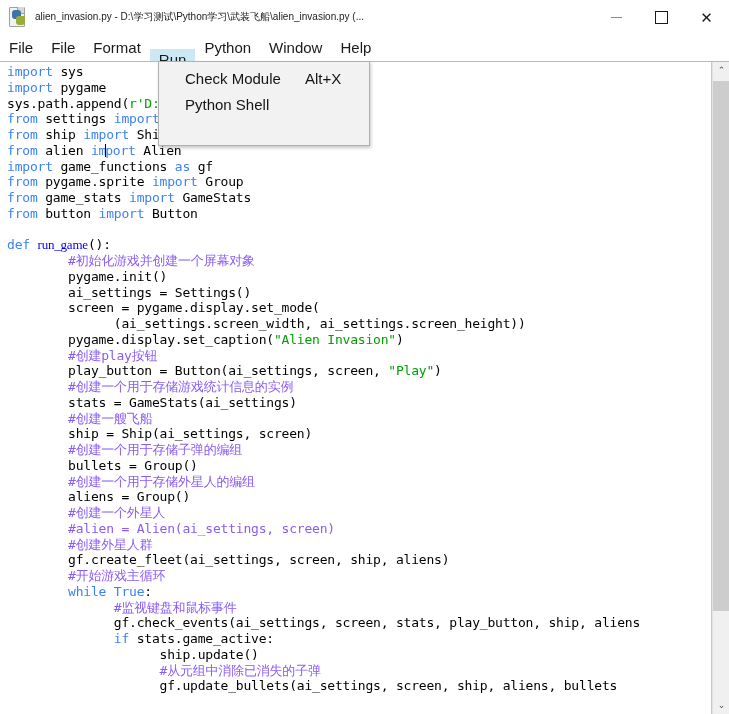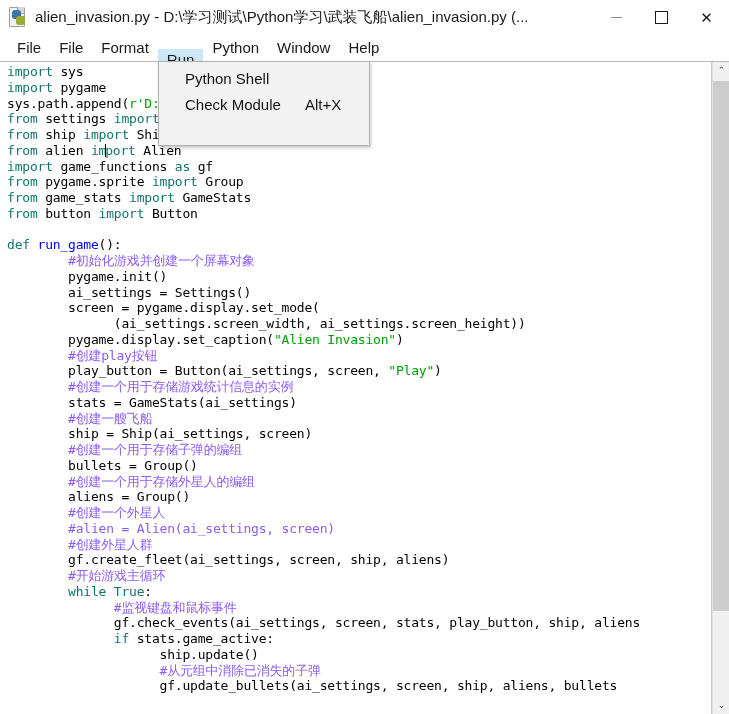"alien_invasion.py -" .title-text { font-size: 15px -> 10px }
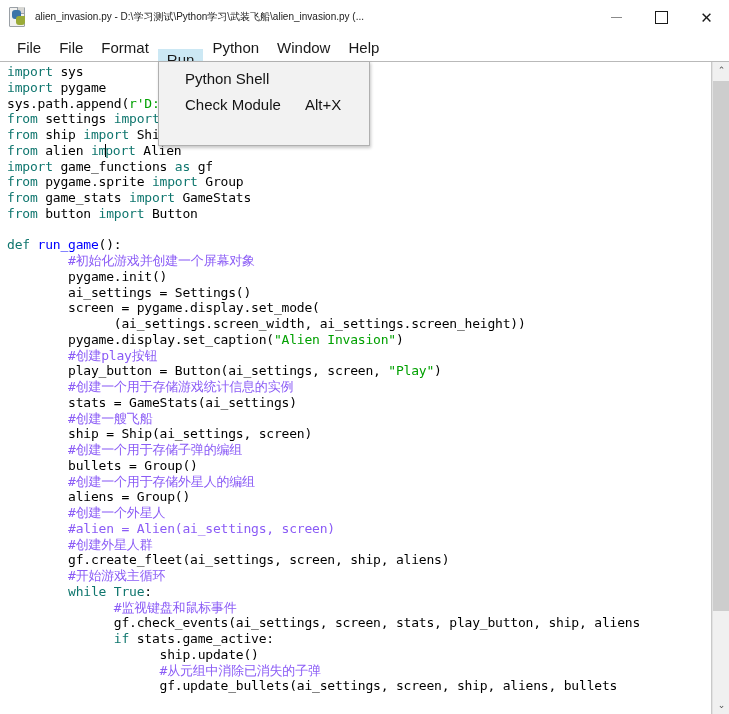"File" .menubar { padding-left: 8px -> 0 }
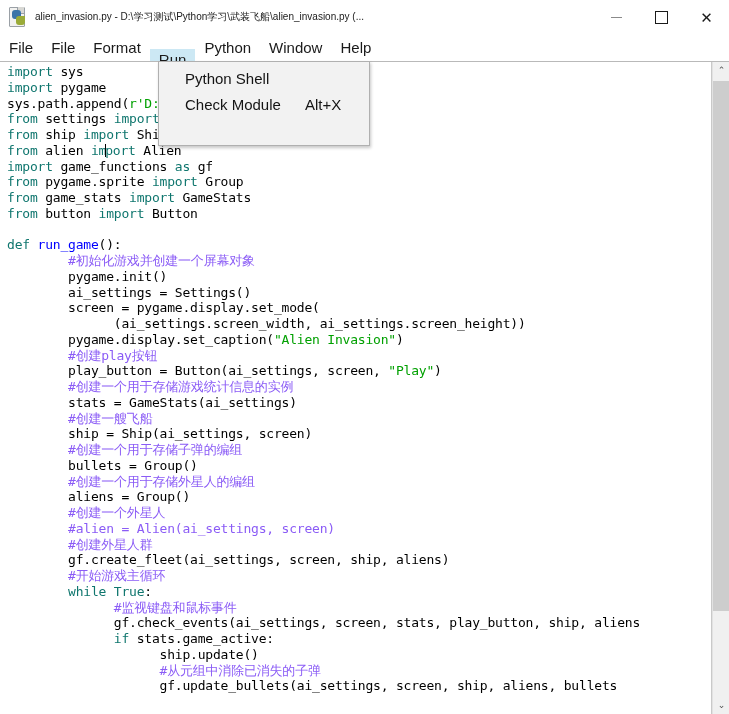"import" .kw { color: #0f766e -> #3b82f6 }
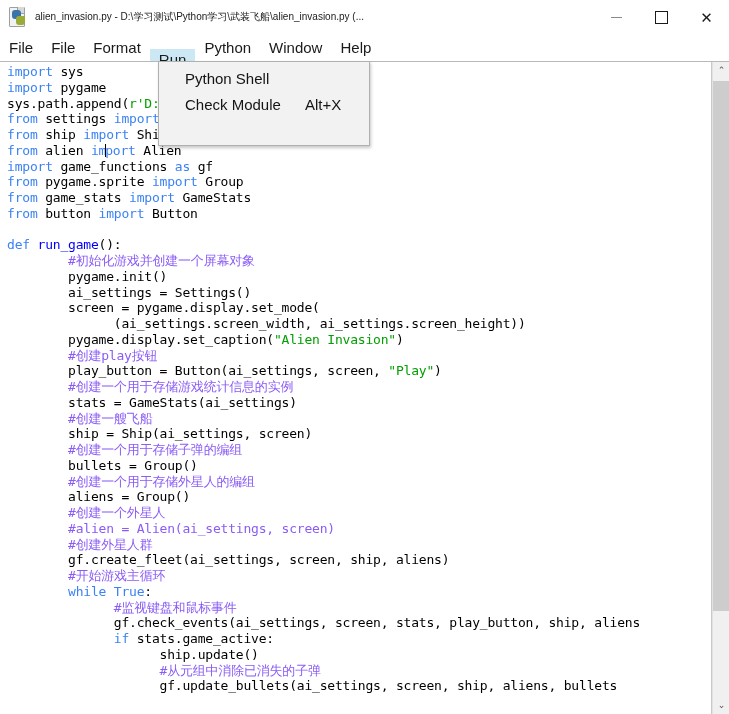"Python Shell" div.dd-item { order: before "Check Module" -> after "Check Module" }
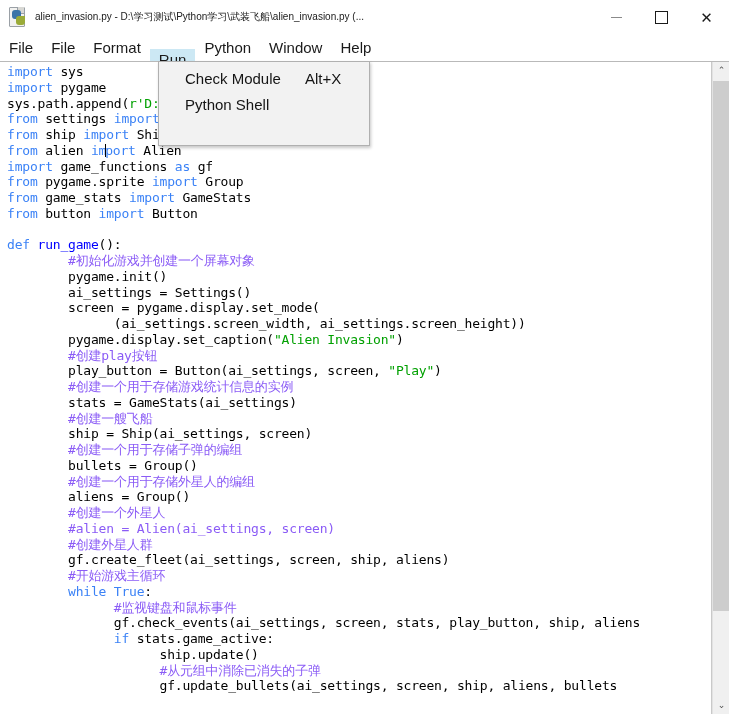"run_game" .def { font-family: none -> Liberation Serif, serif }
